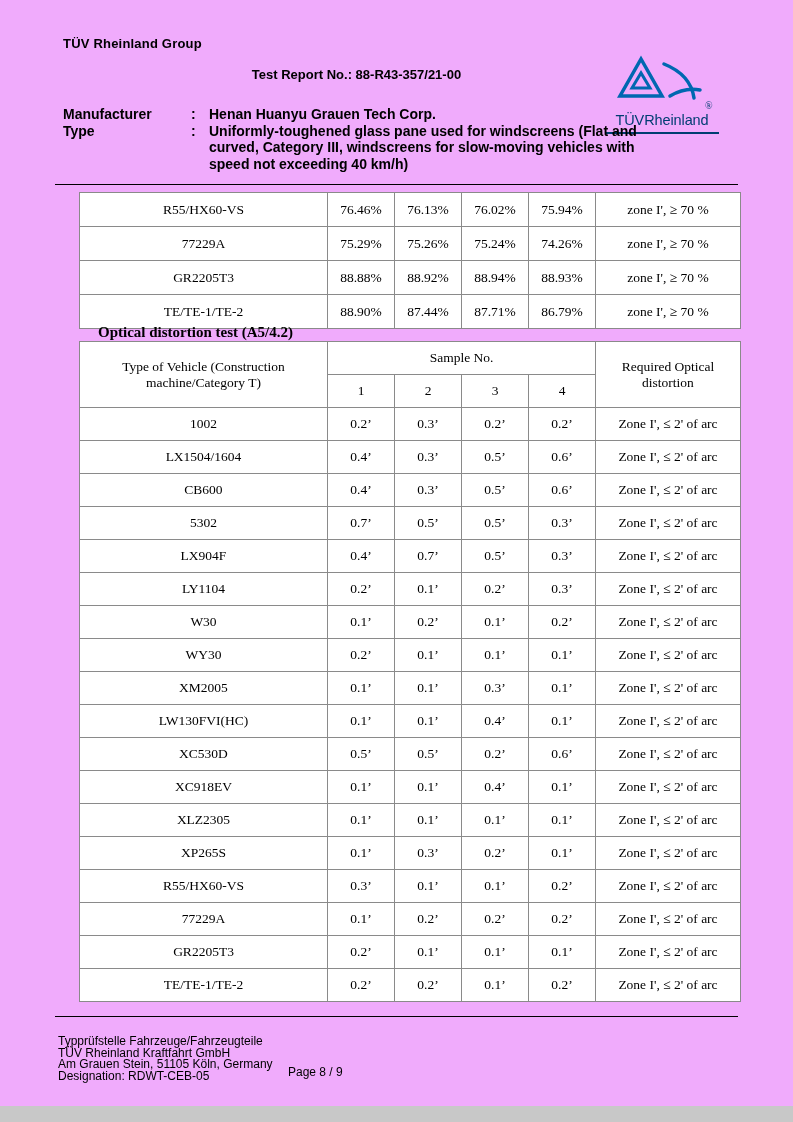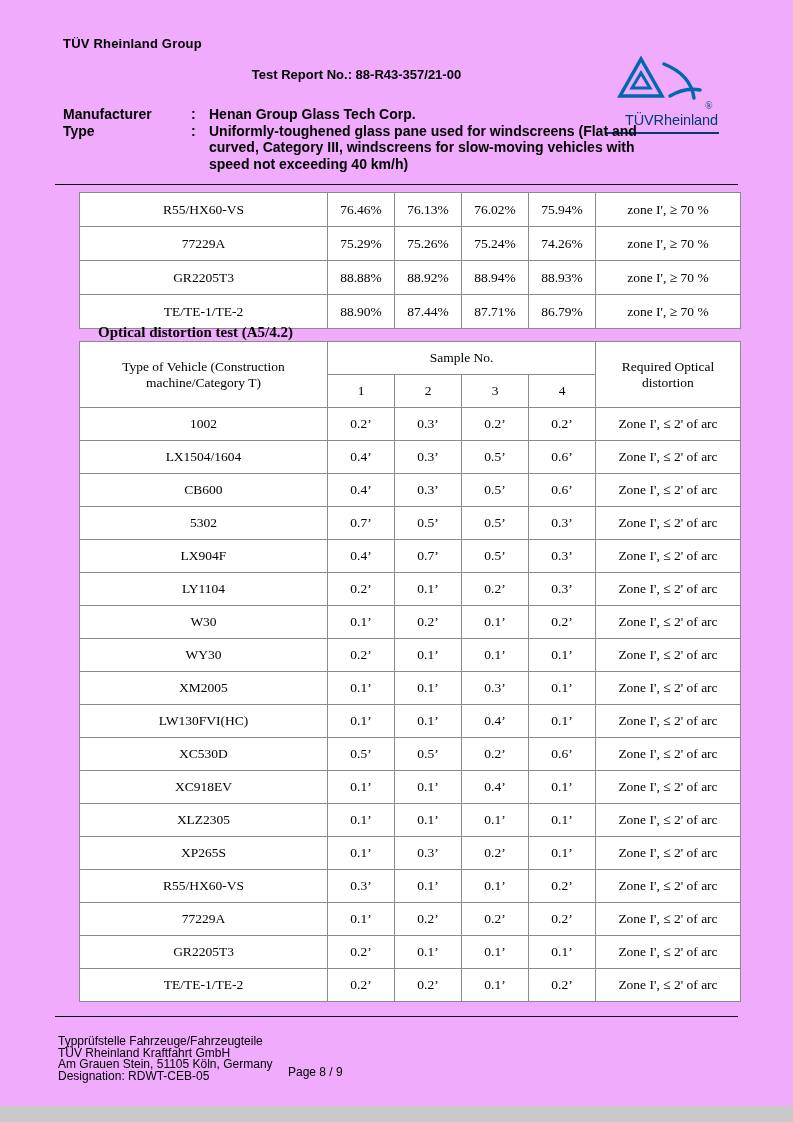"Henan Group Glass Tech Corp." div.meta-value { text: Group Glass -> Huanyu Grauen }
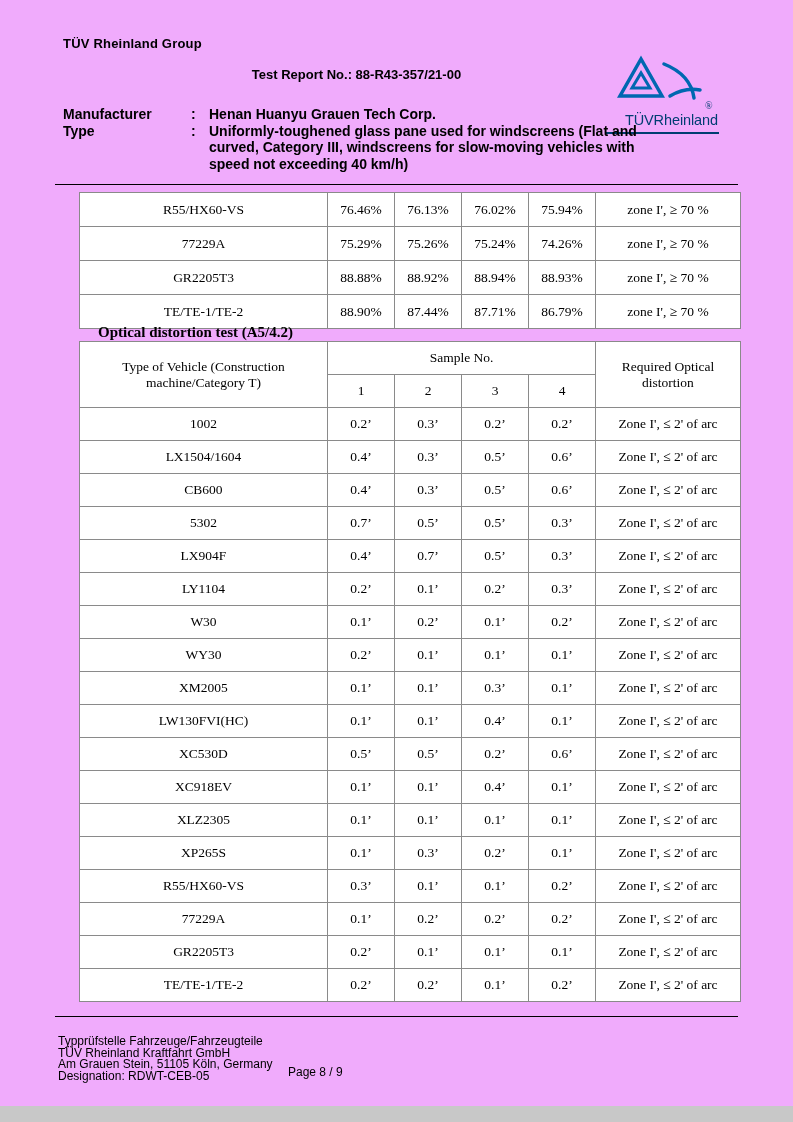"TÜVRheinland" .logo-word { text-align: right -> center }
